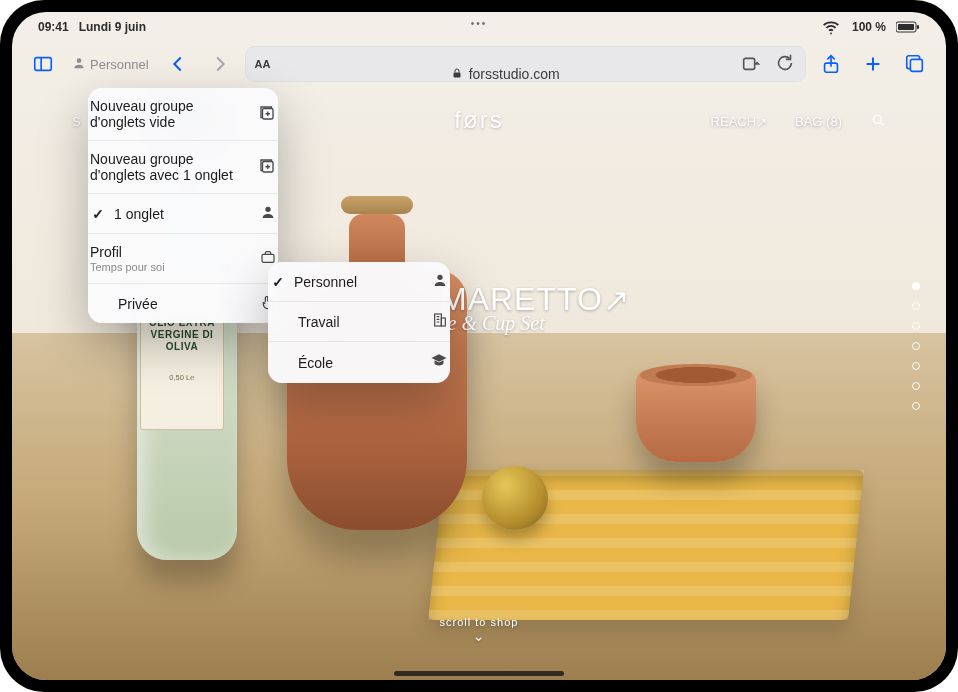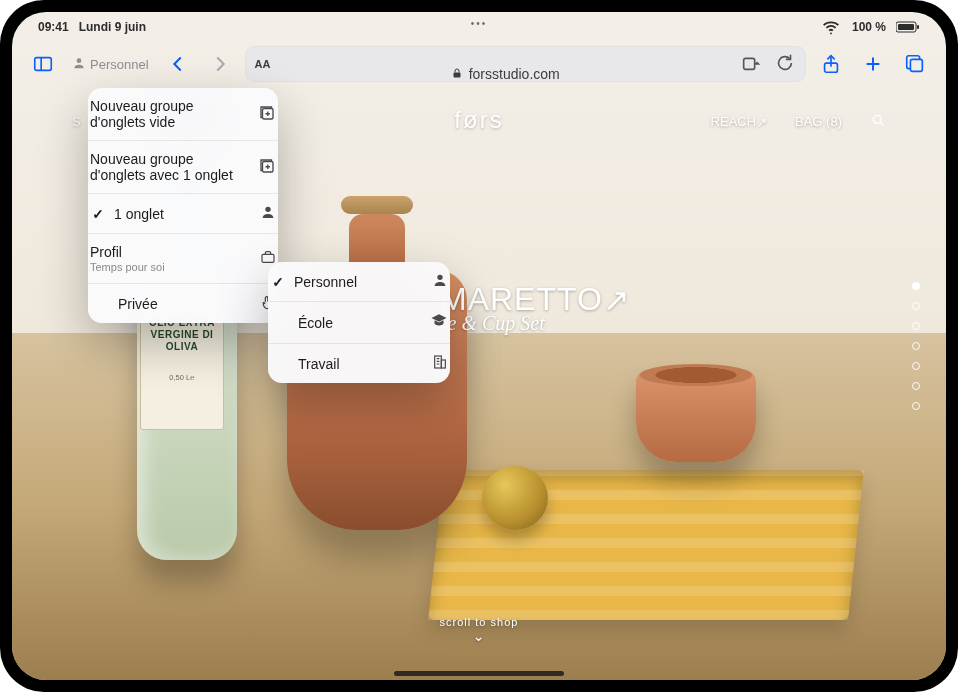"École" div.row { order: before "Travail" -> after "Travail" }
